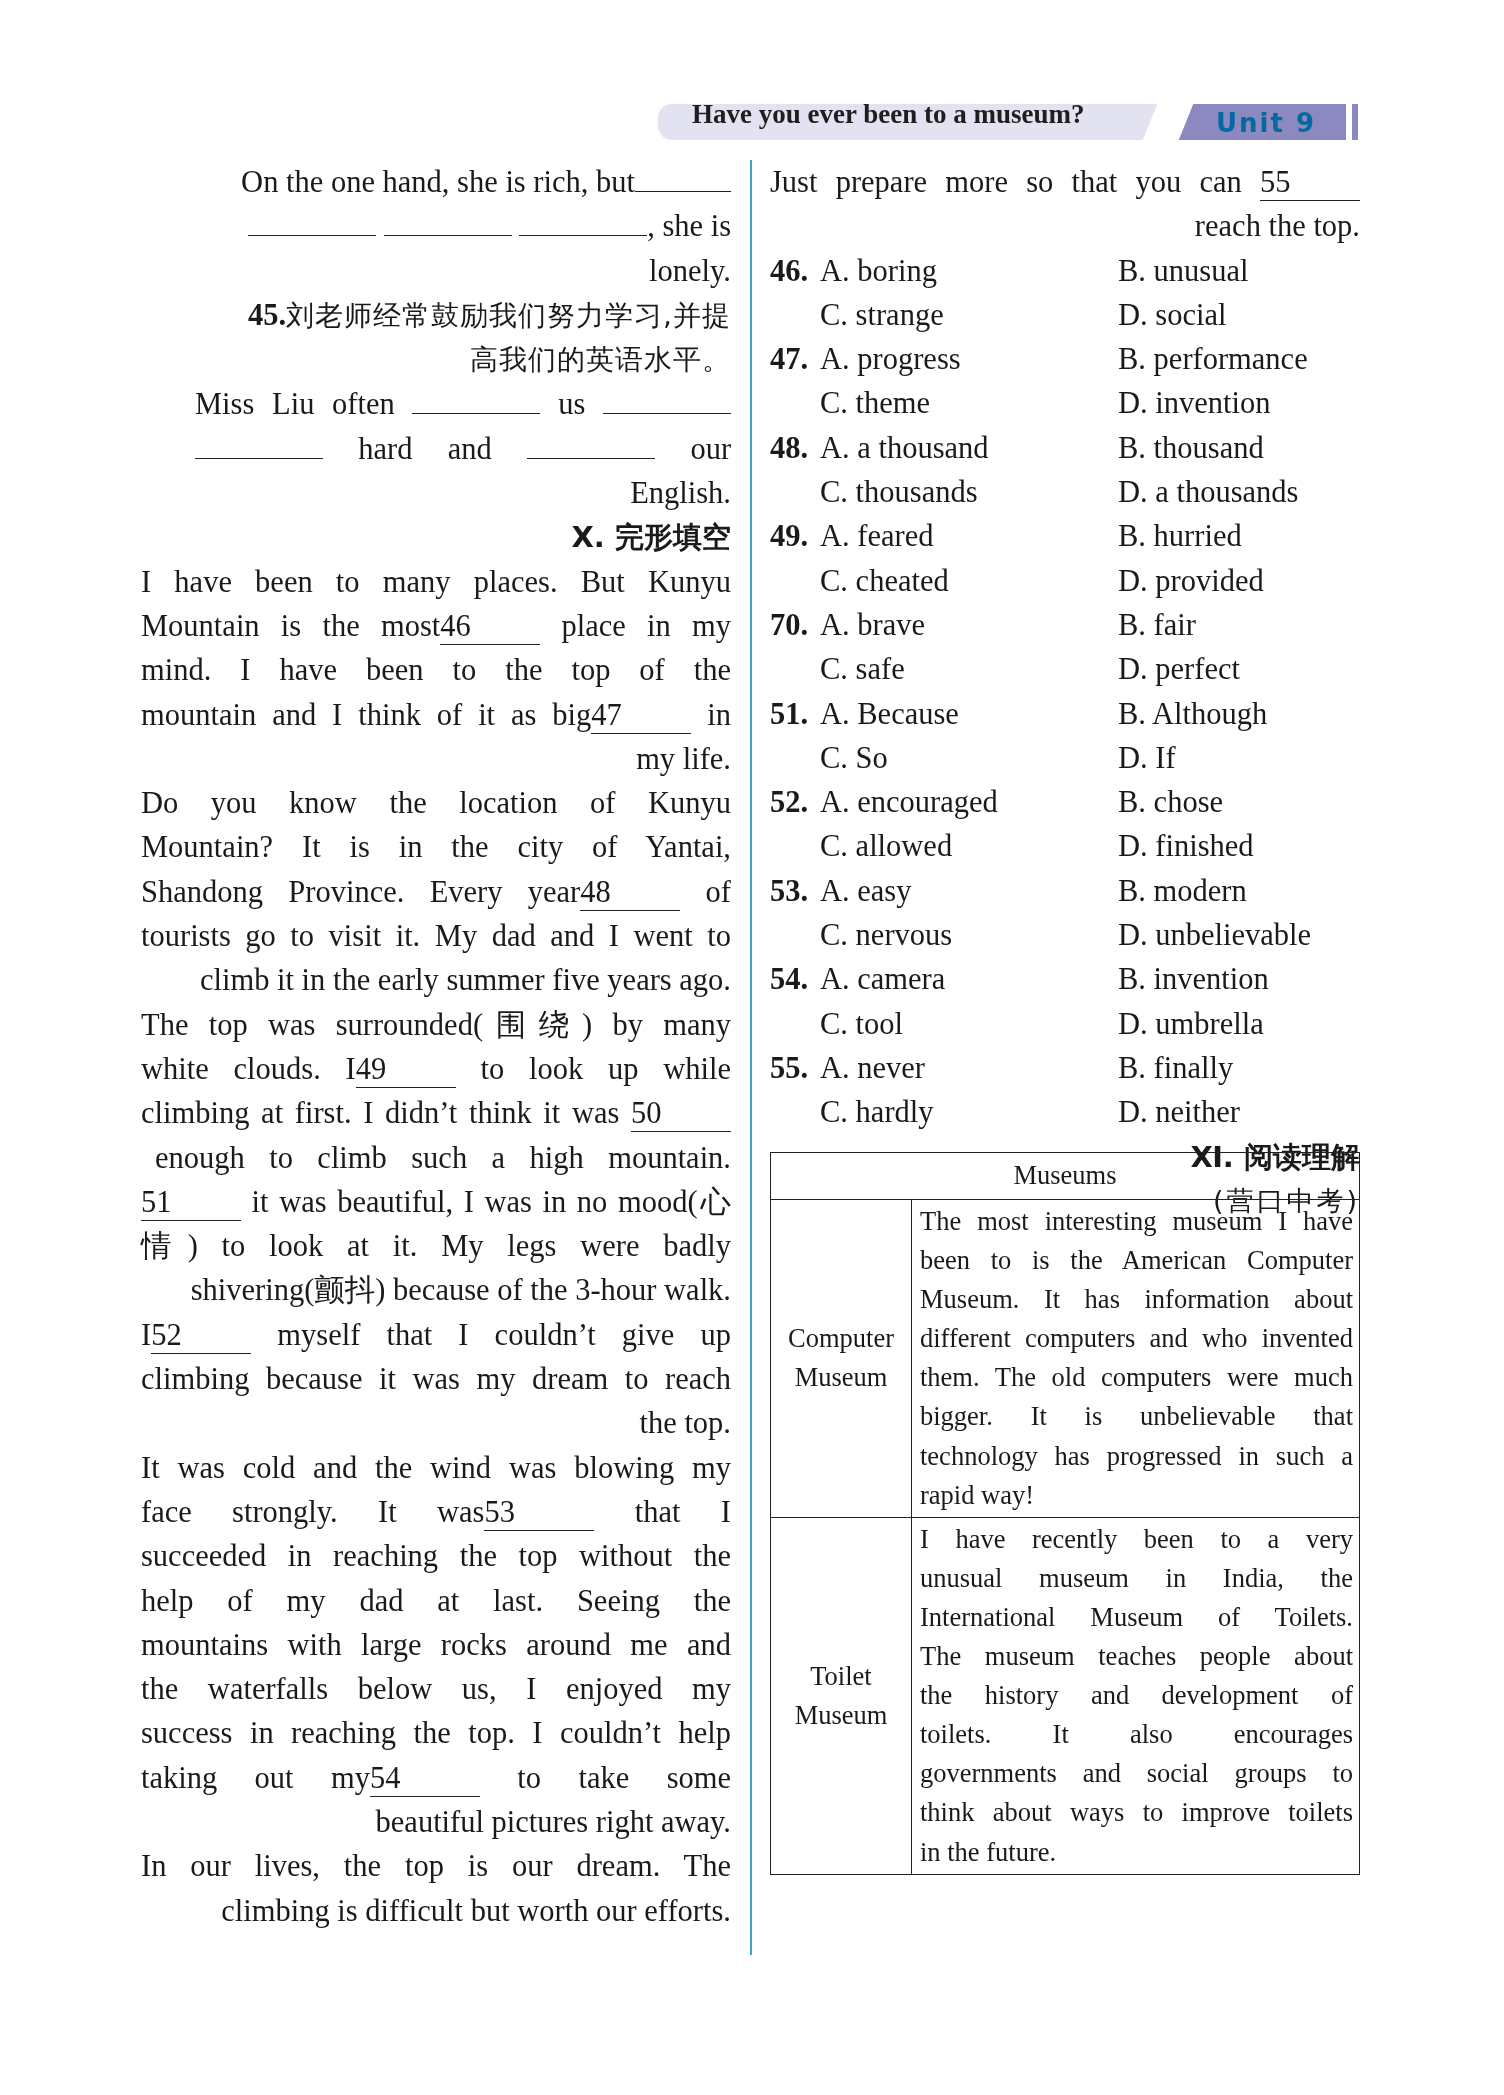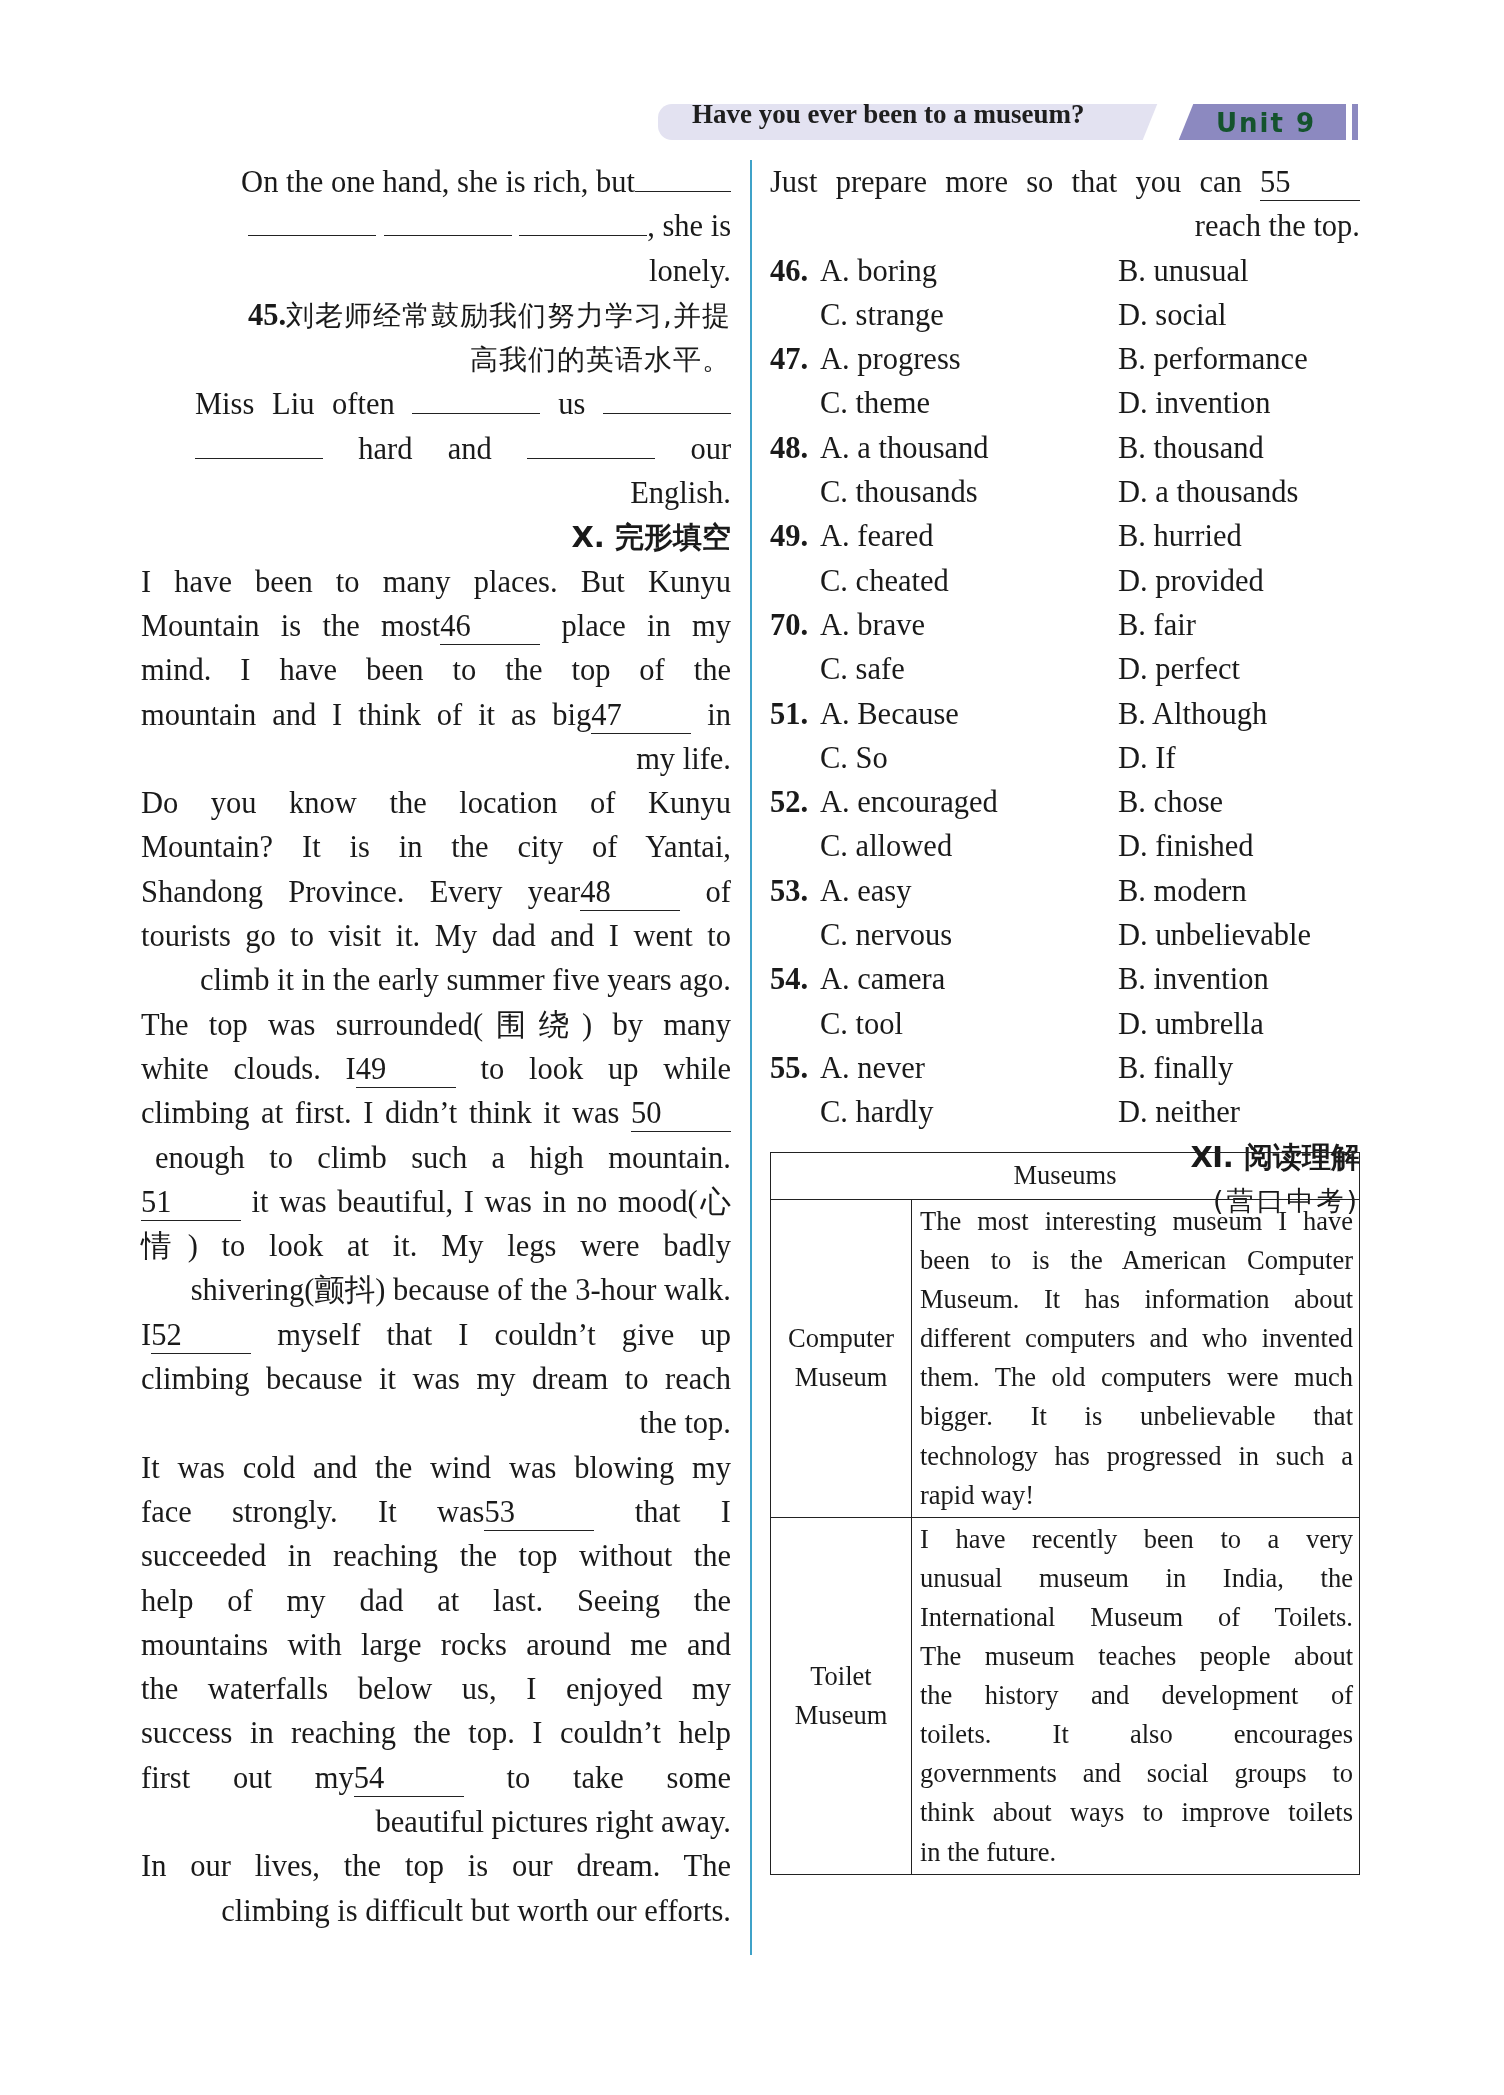"Unit 9" .hdr-unit-text { color: #14532d -> #0369a1 }
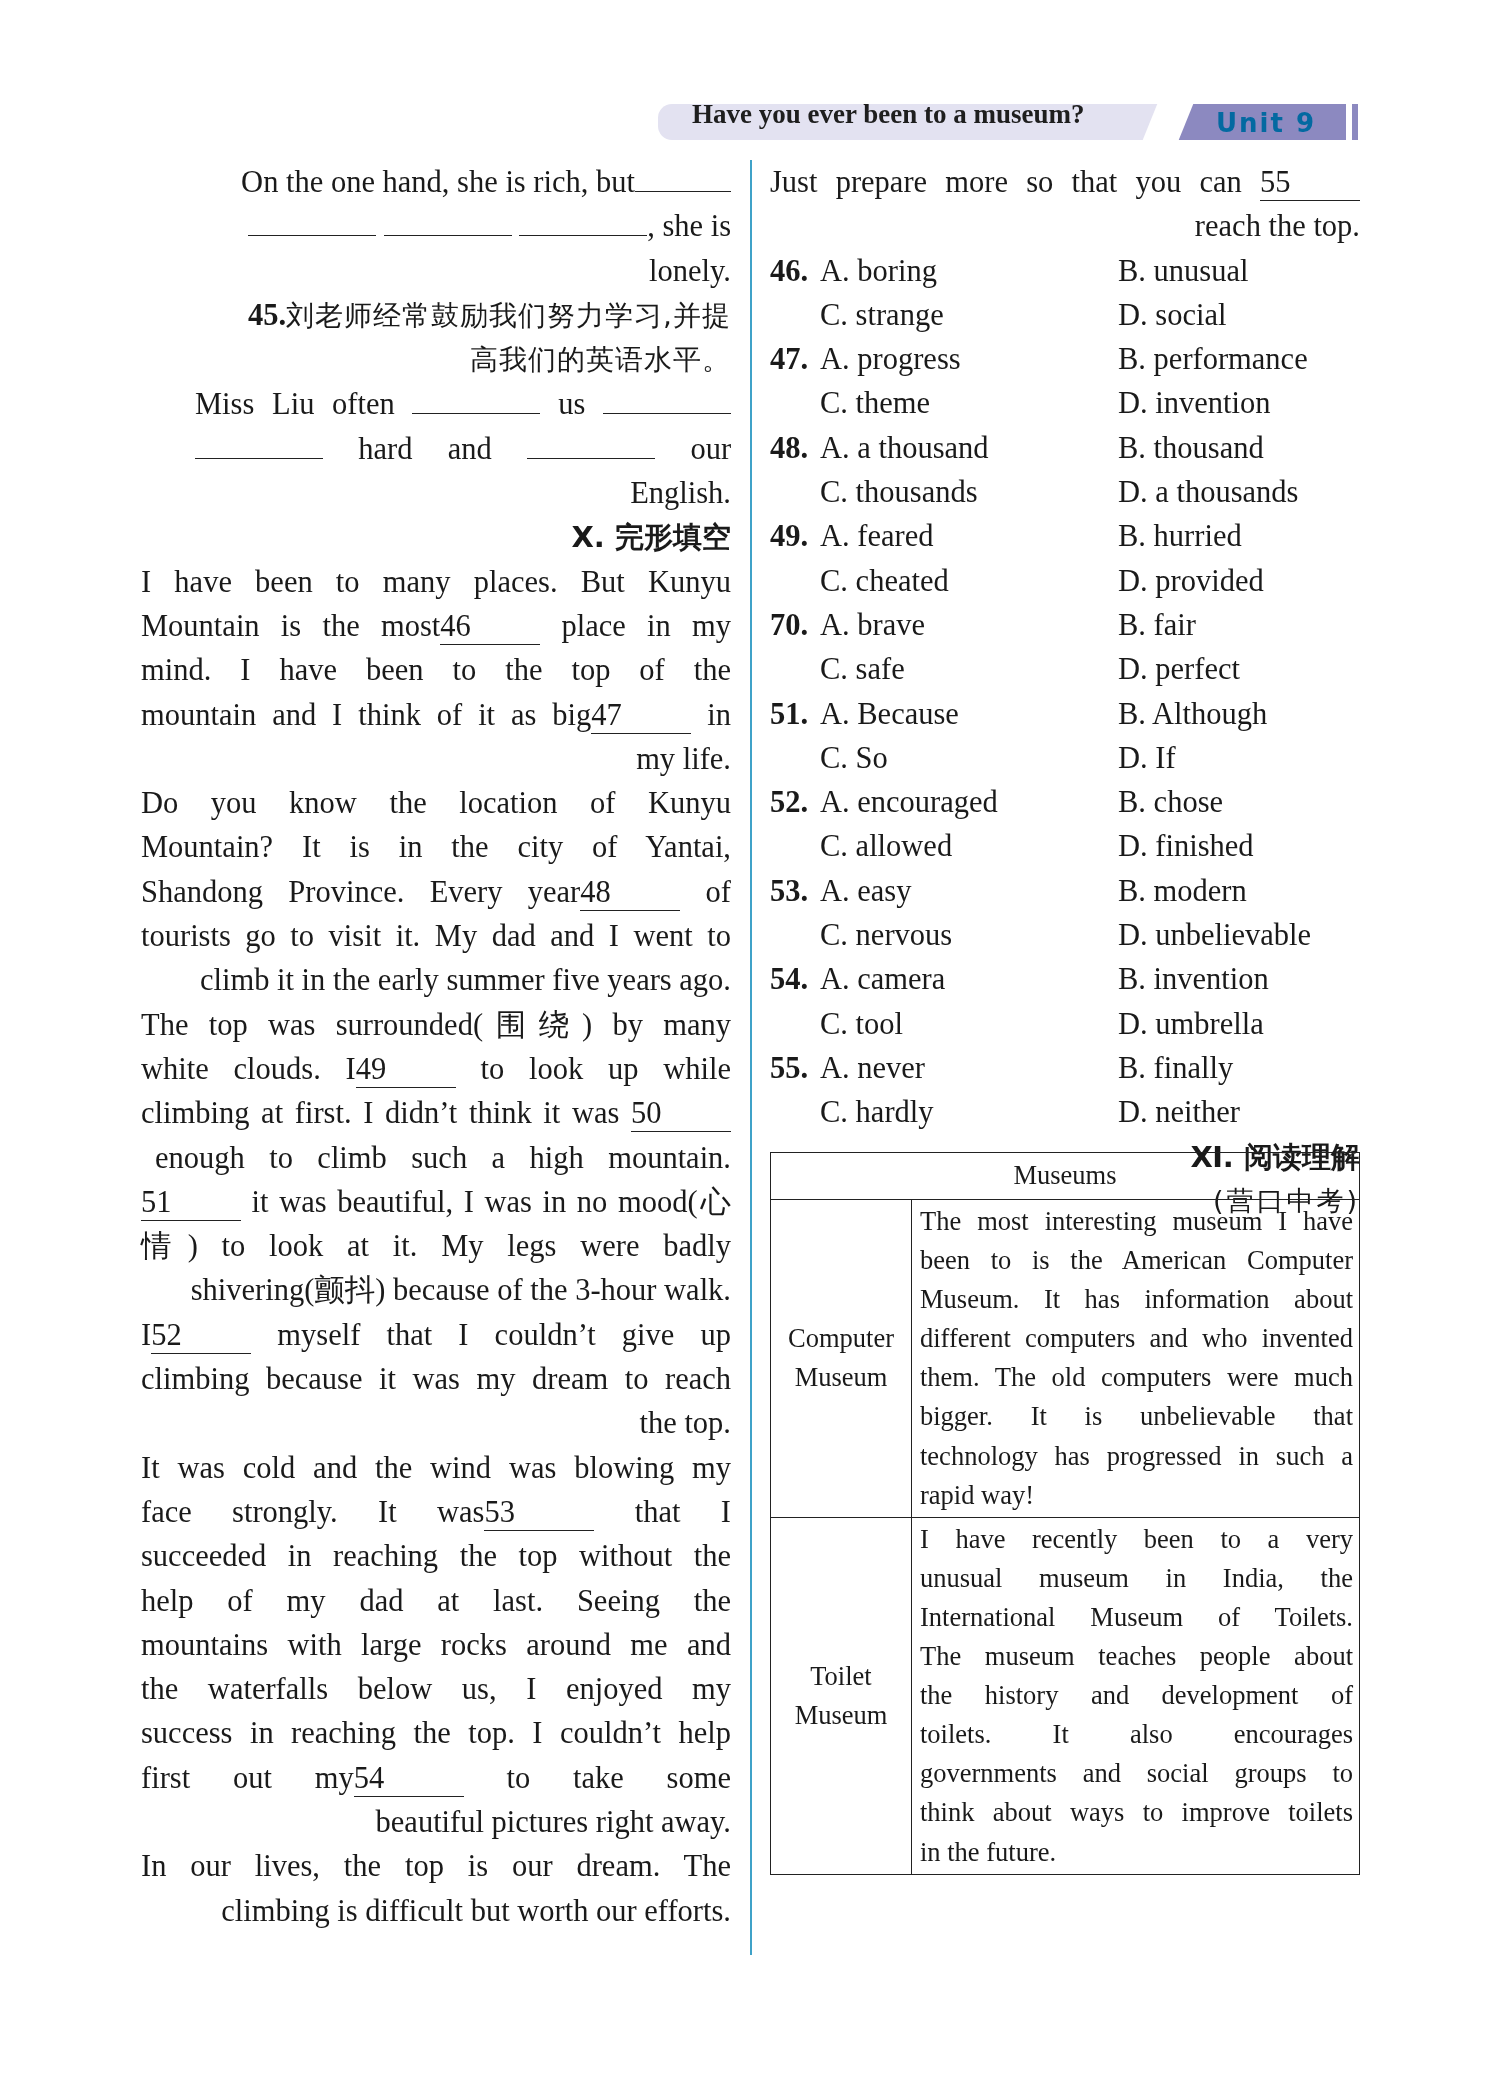"first out my" span { text: first -> taking }
